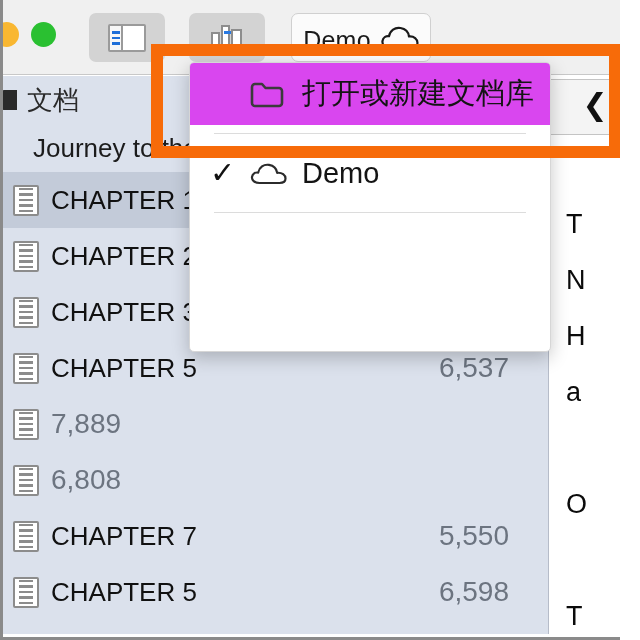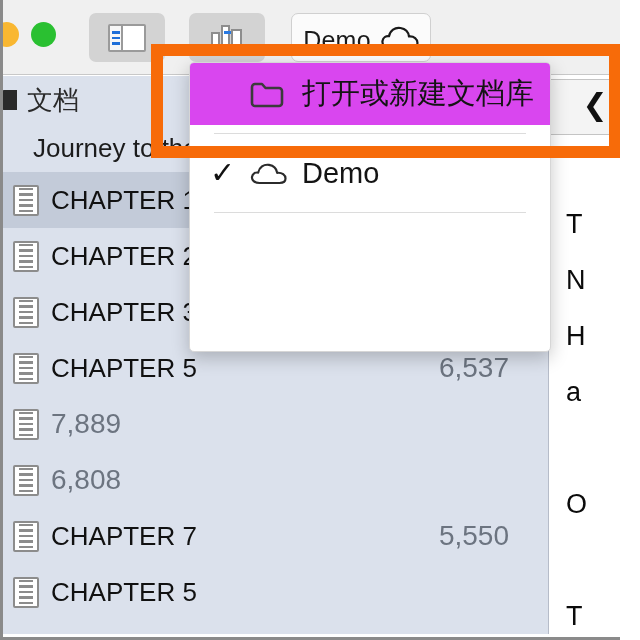"6,598" span.row-count { html: none -> <span>6,598</span> }
